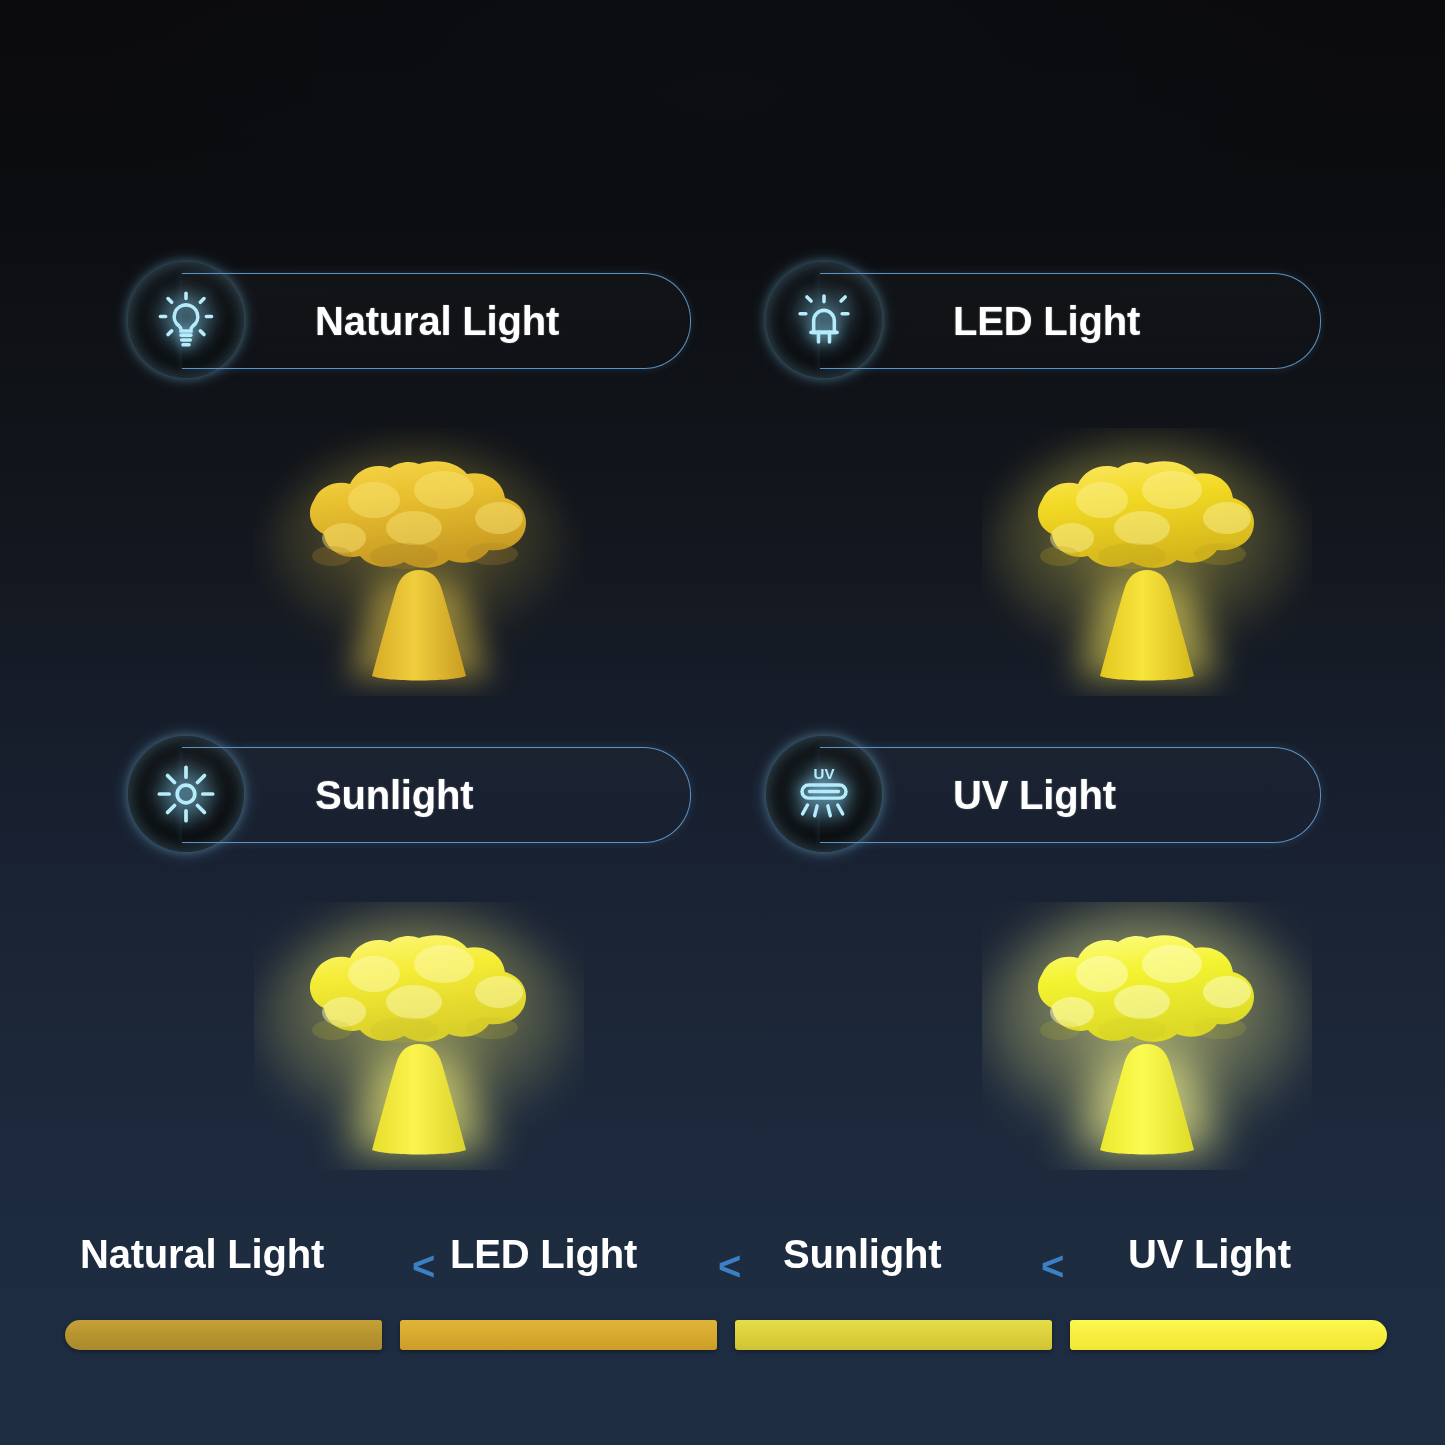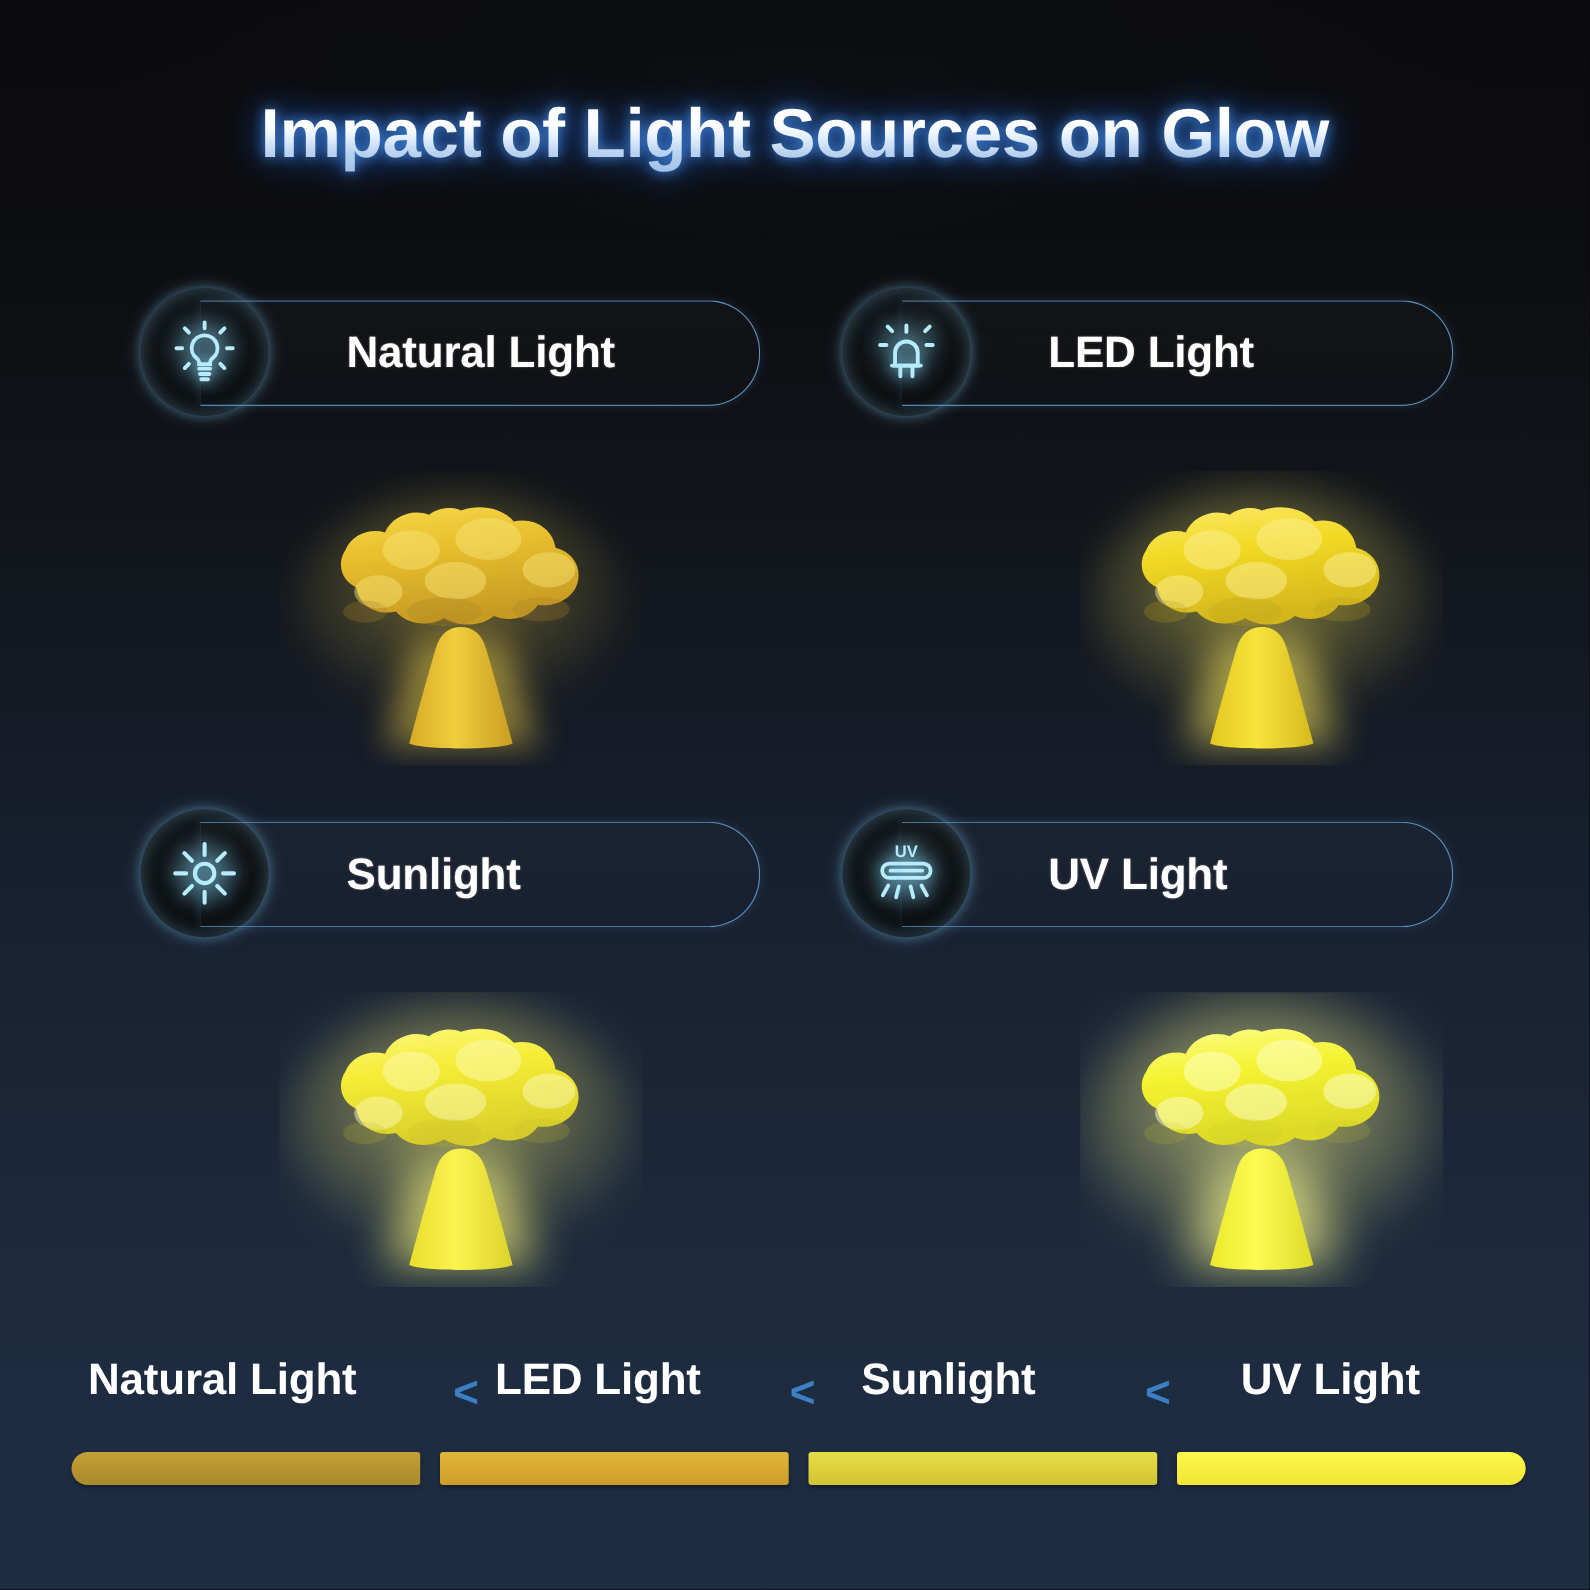"Impact of Light Sources on" div.title-wrap { html: <div> <div>Impact of Light Sources on Glow</div> <div>Impact of Light Sources on Glow</div> <div>Impact of Light Sources on Glow</div> </div> -> none }
